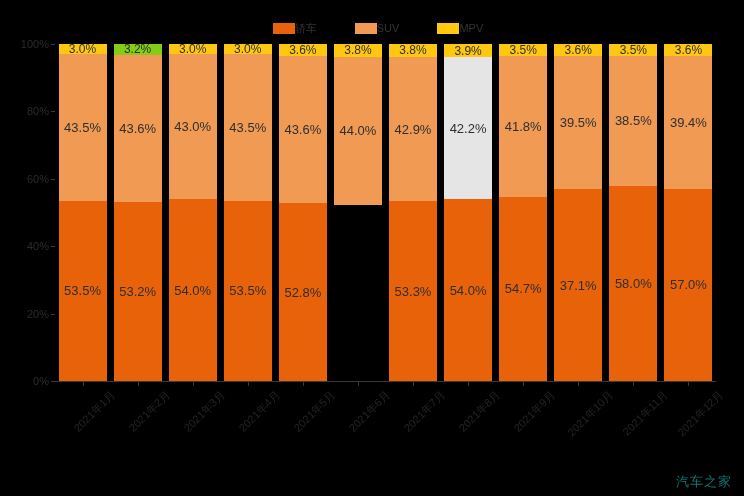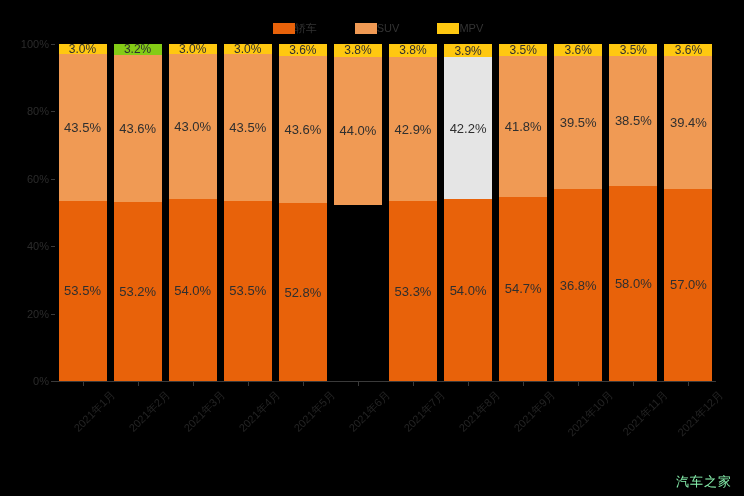"36.8%" span.seg-label { text: 36.8% -> 37.1% }
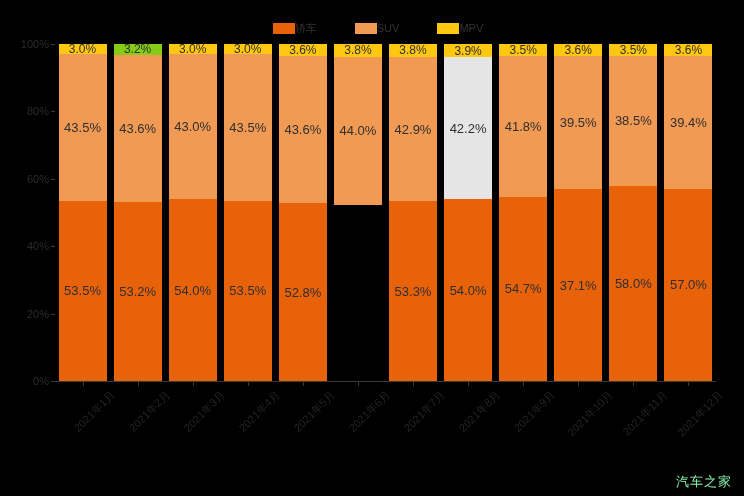"汽车之家" #watermark { color: #86efac -> #0f766e }
